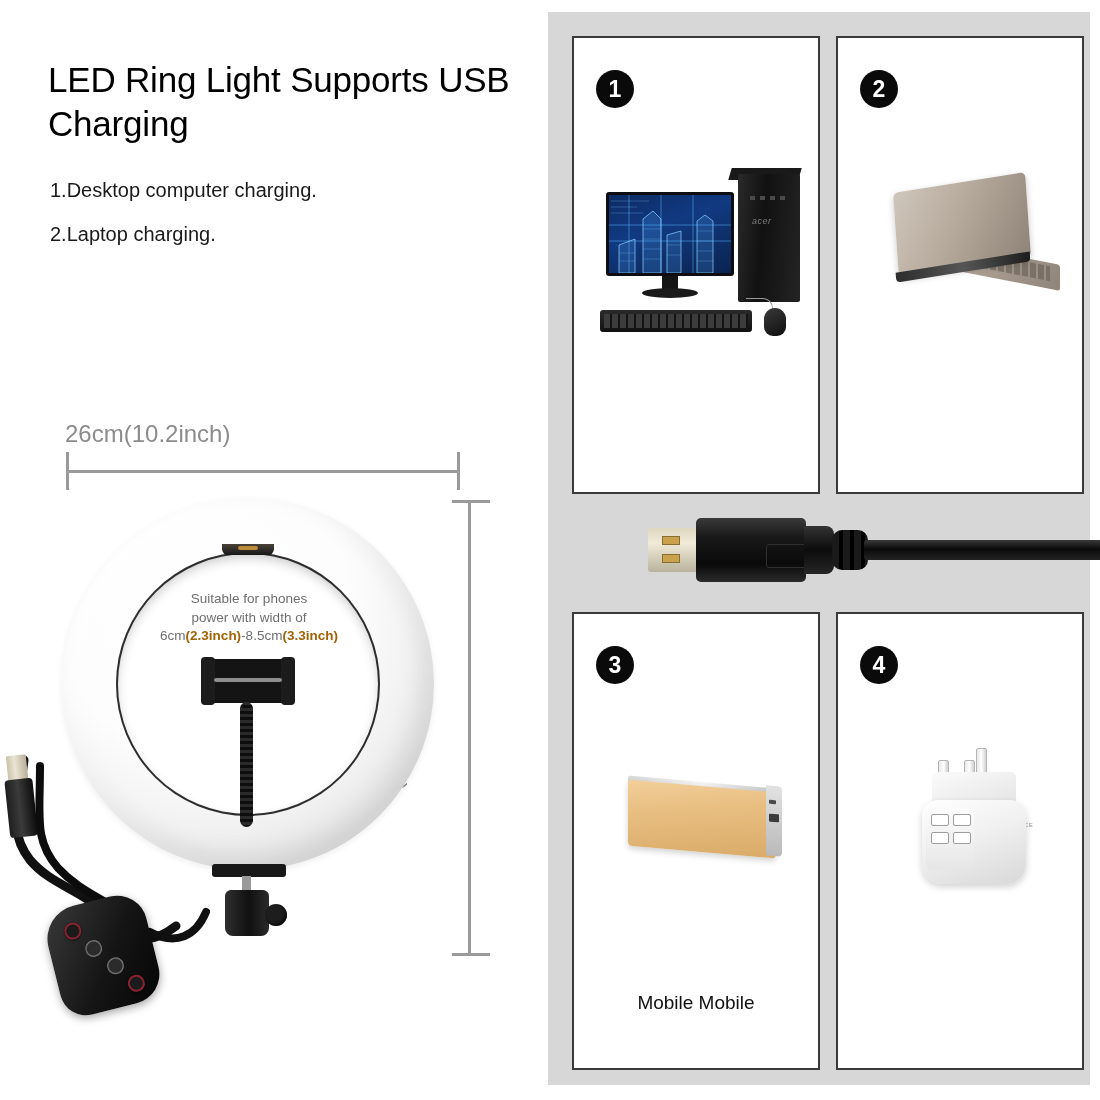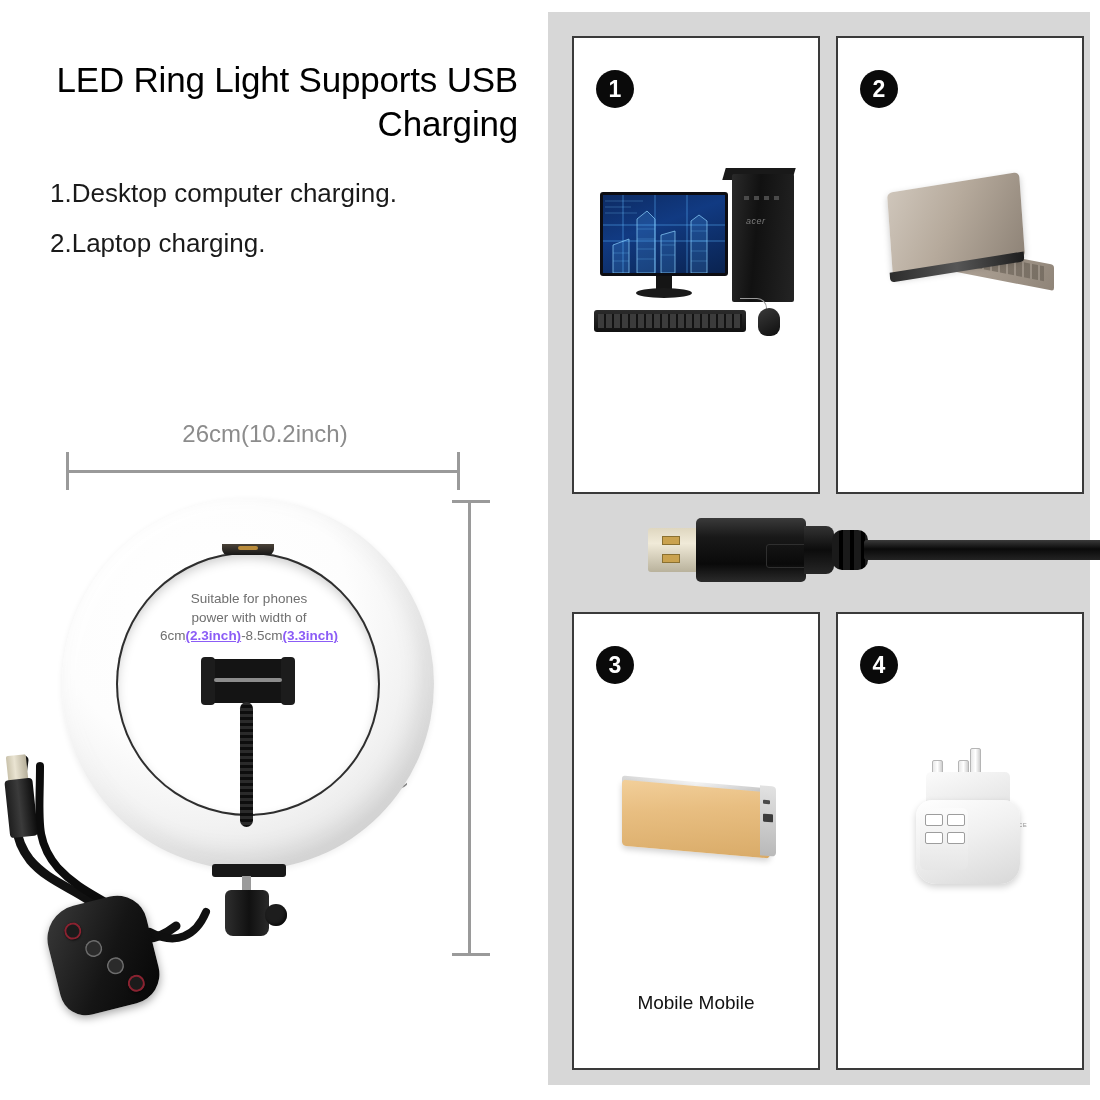"LED Ring Light Supports USB" .headline { text-align: right -> none }
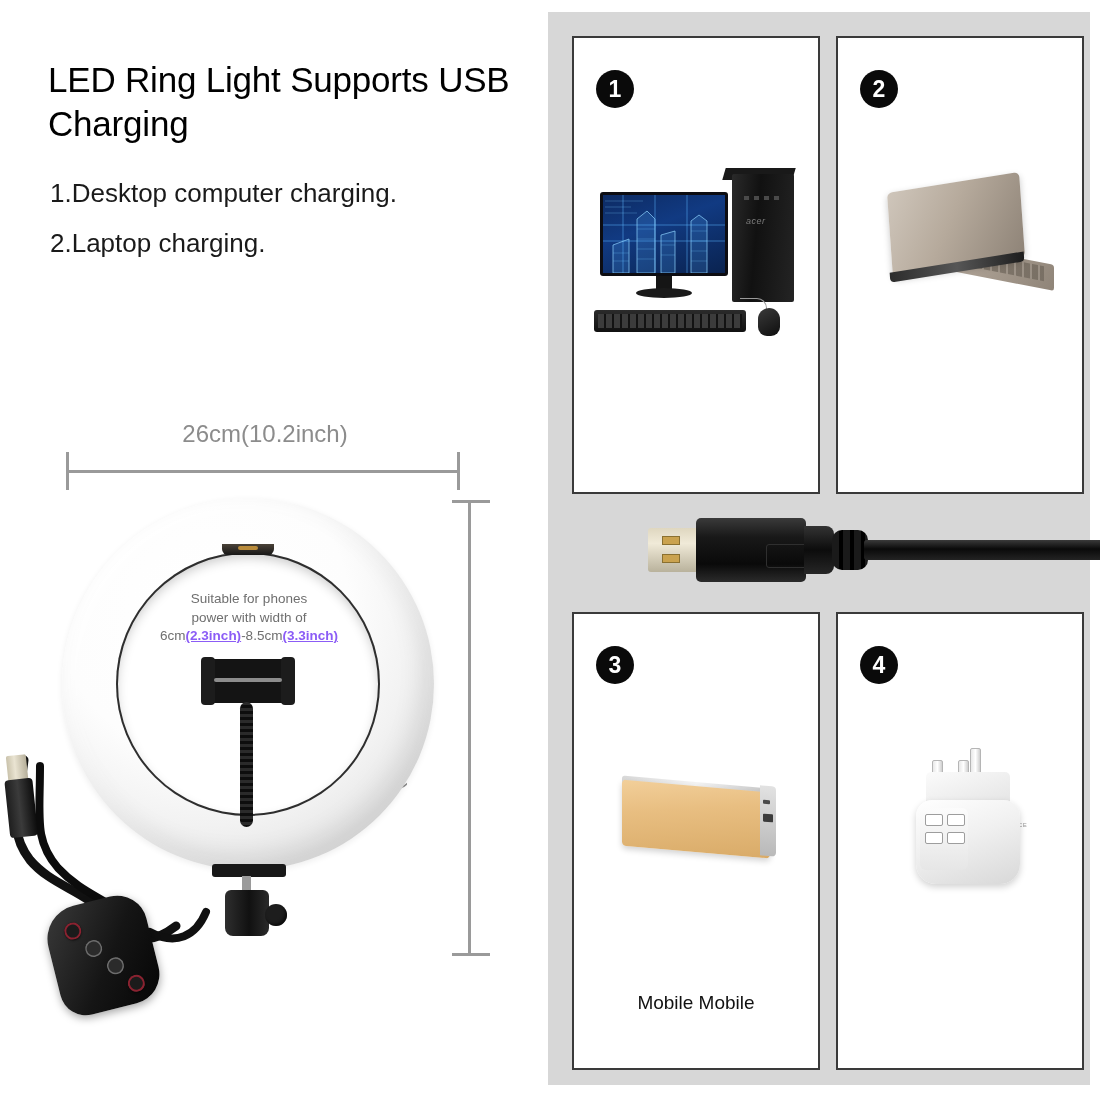"1.Desktop computer charging." .feature-item { font-size: 26px -> 20px }
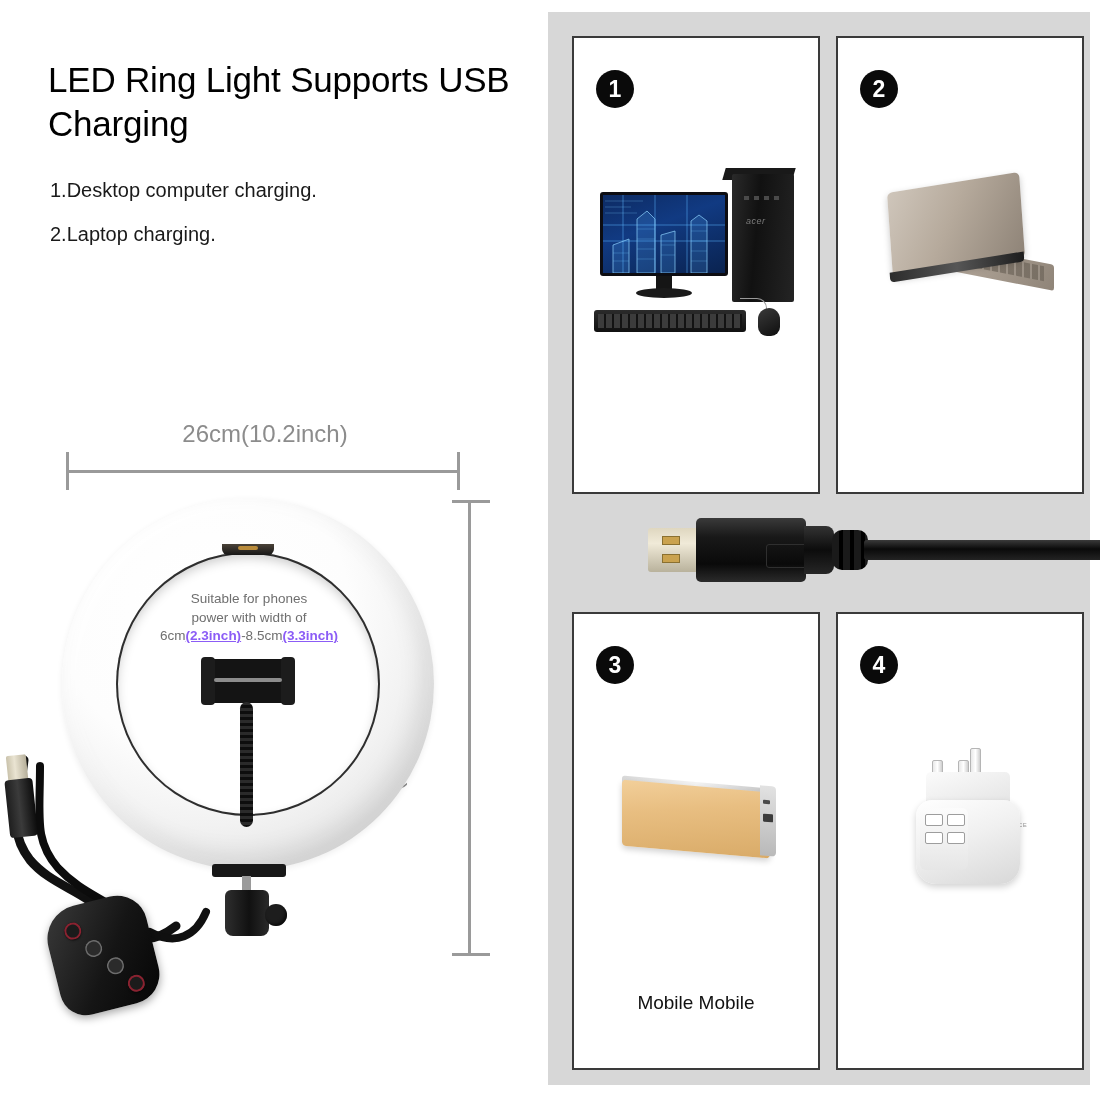"acer" .card-art { left: 8px -> 14px }
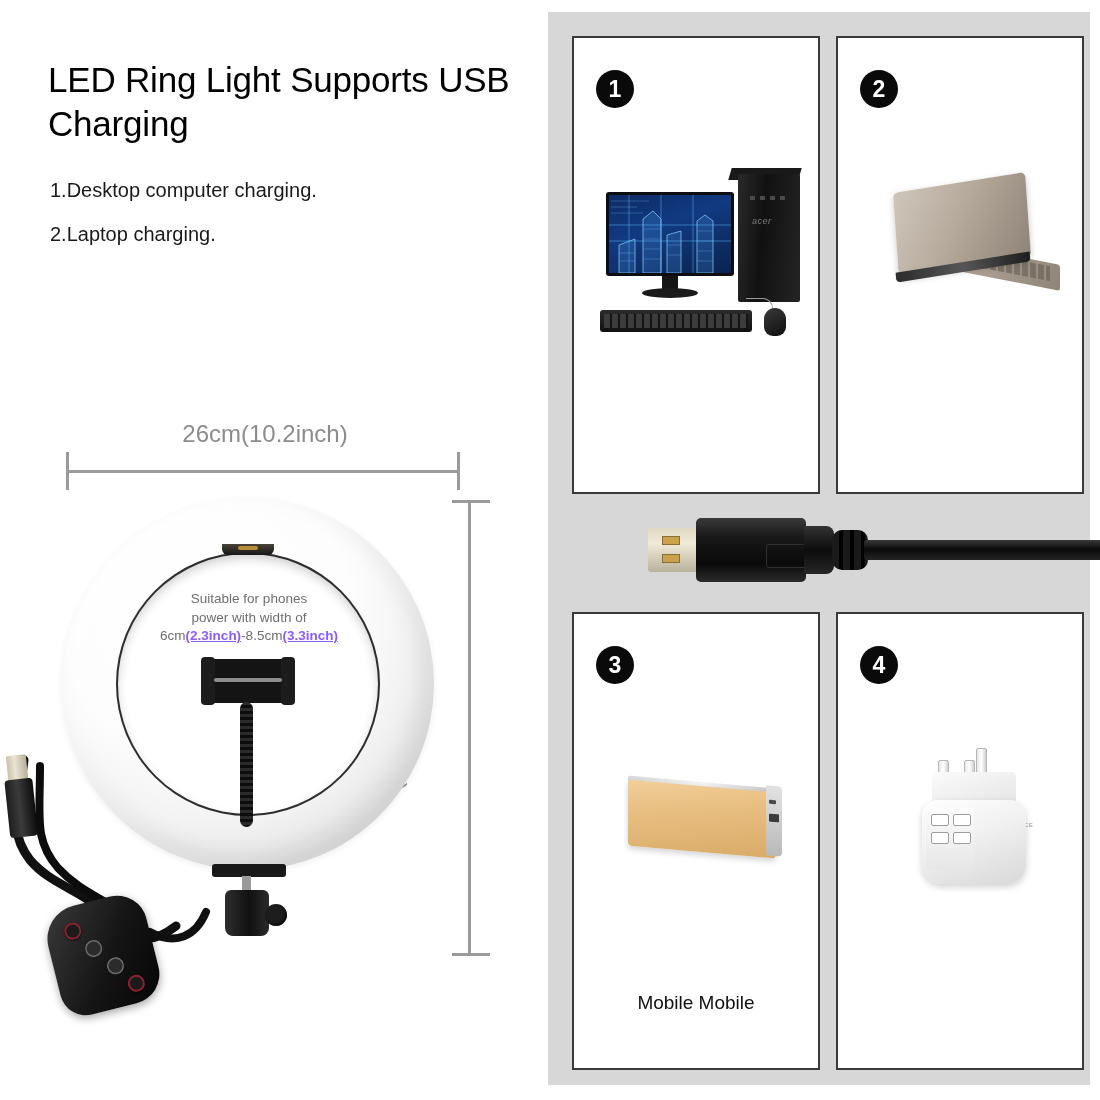"26cm(10.2inch)" .dim-width-label { text-align: center -> left }
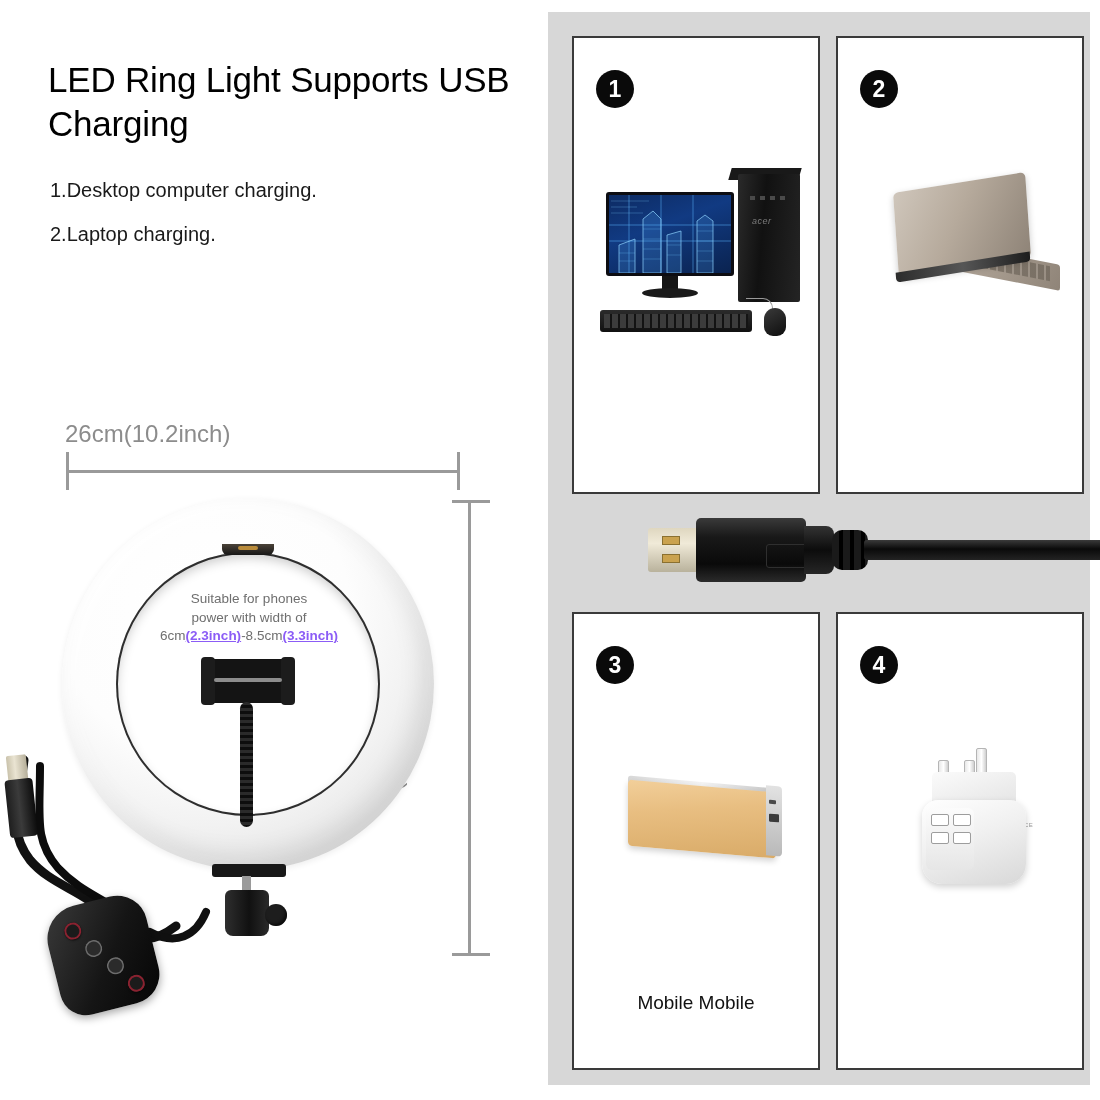"(2.3inch)" .ring-note b { color: #8b5cf6 -> #a16207; text-decoration: underline -> none }
